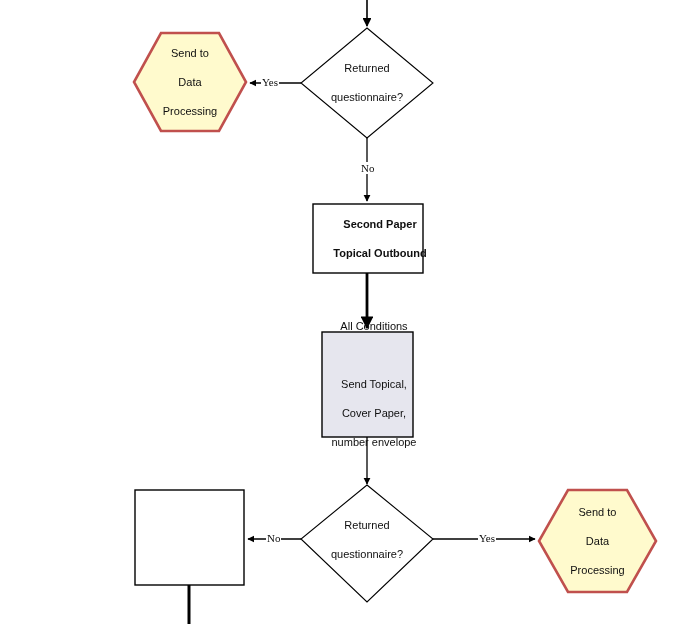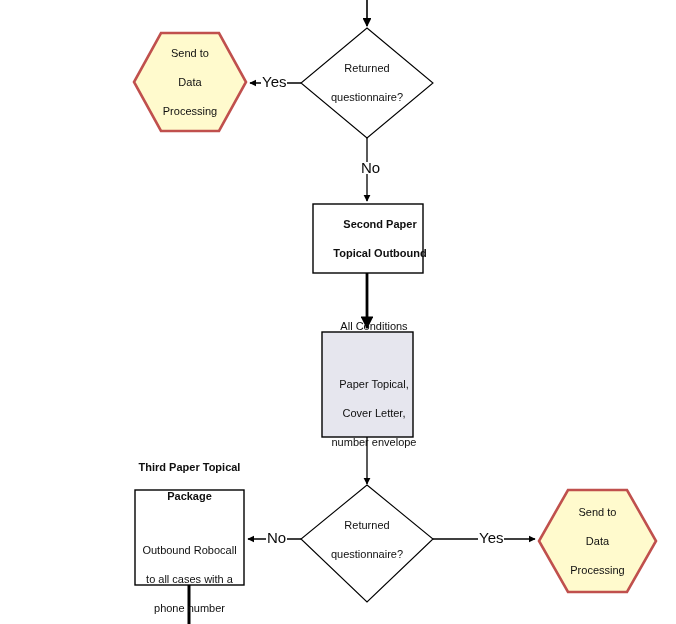"Yes" .edge-label { font-family: none -> Liberation Serif, serif; font-size: 15px -> 11px }
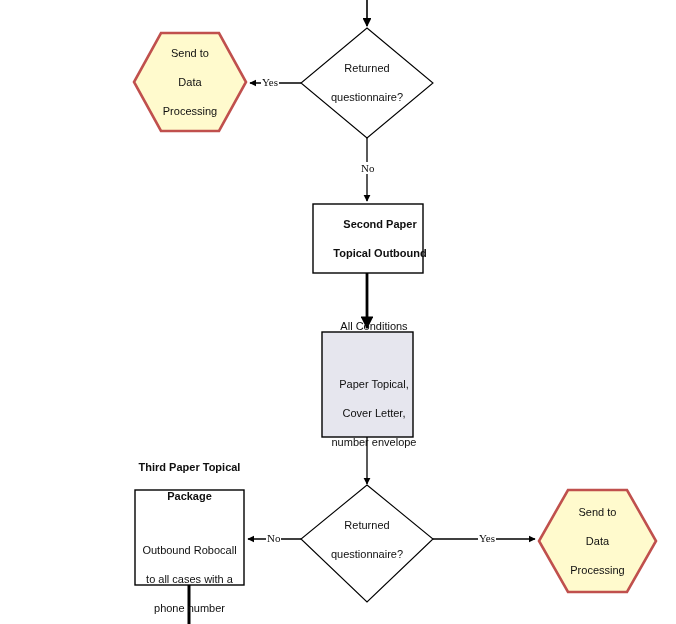"Paper Topical," div { text: Paper -> Send }
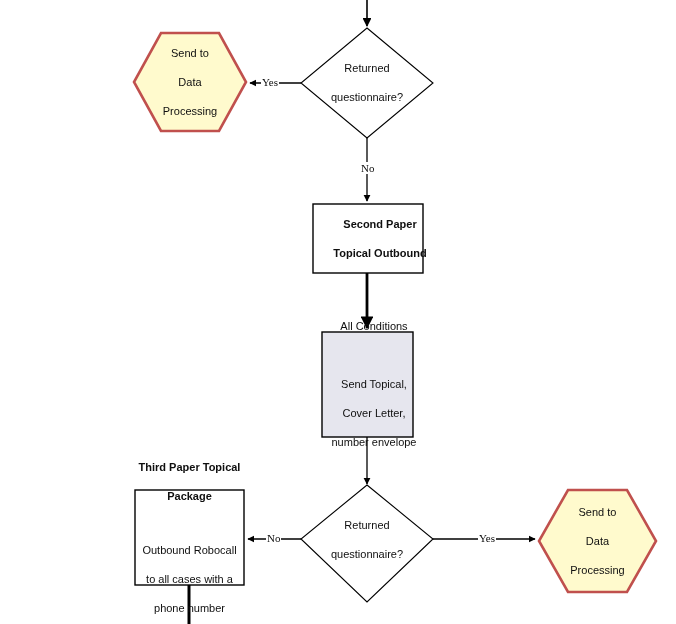"Cover Letter," div { text: Letter -> Paper }
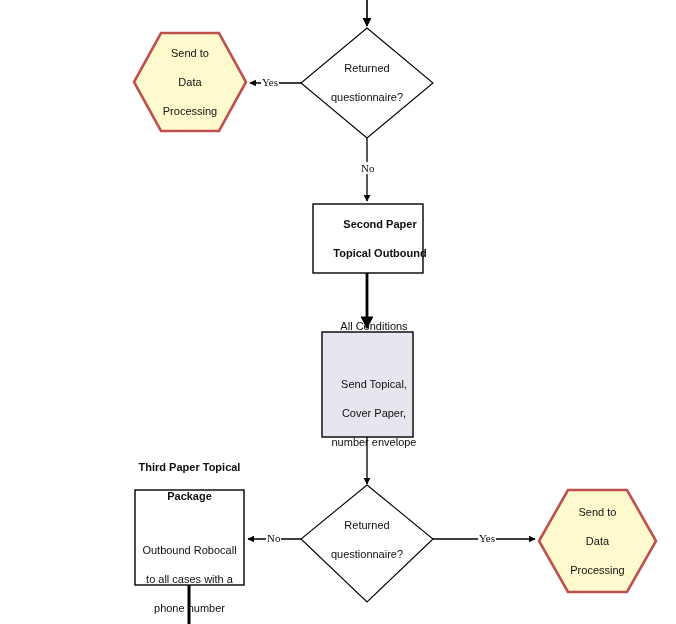"Third Paper Topical" div.node { html: <div> <div> <div>Third Paper Topical</div> <div>Package</div> <div></div> <div>Outbound Robocall</div> <div>to all cases with a</div> <div>phone number</div> </div> </div> -> none }
